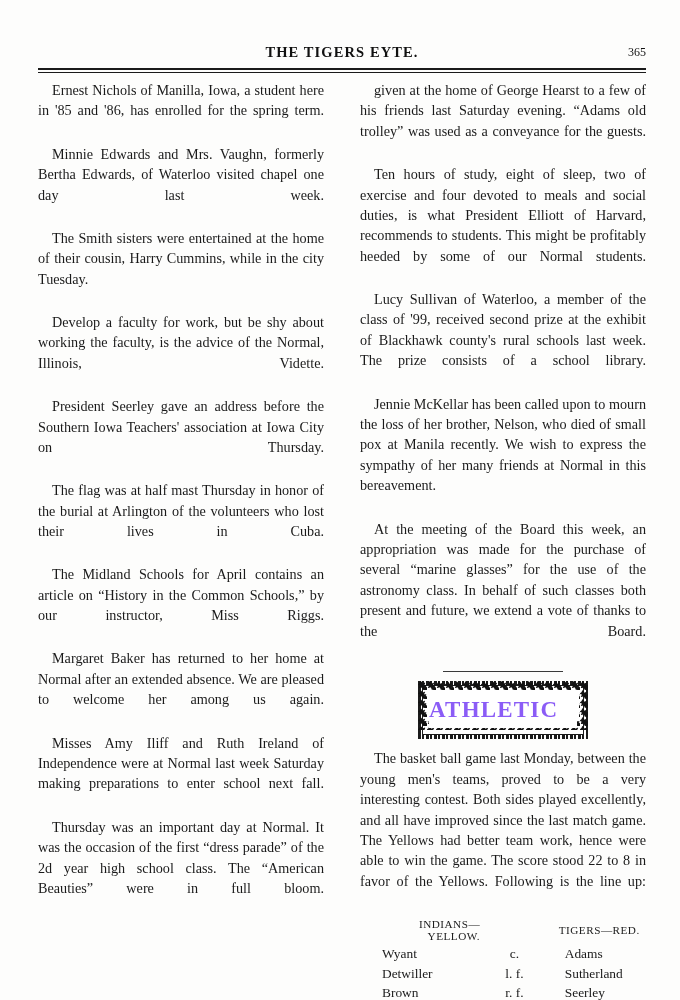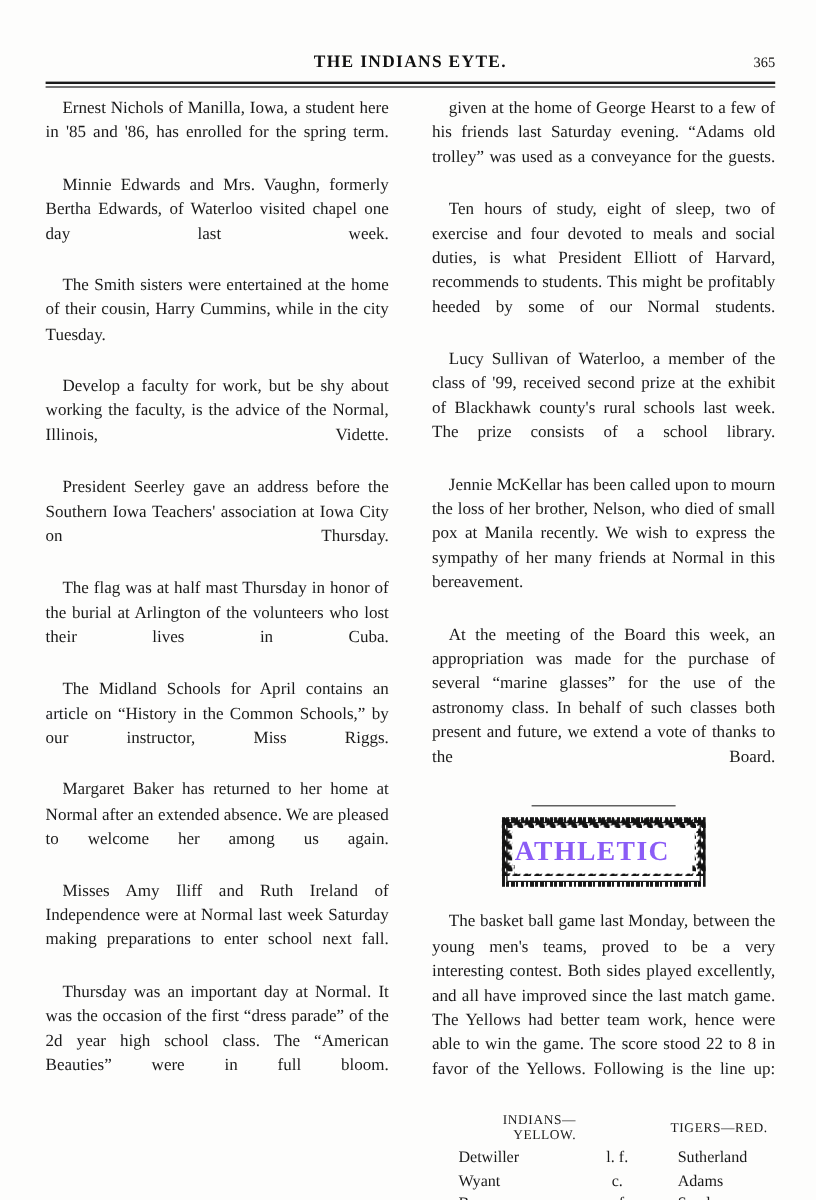"THE INDIANS EYTE." div.head-title { text: INDIANS -> TIGERS }
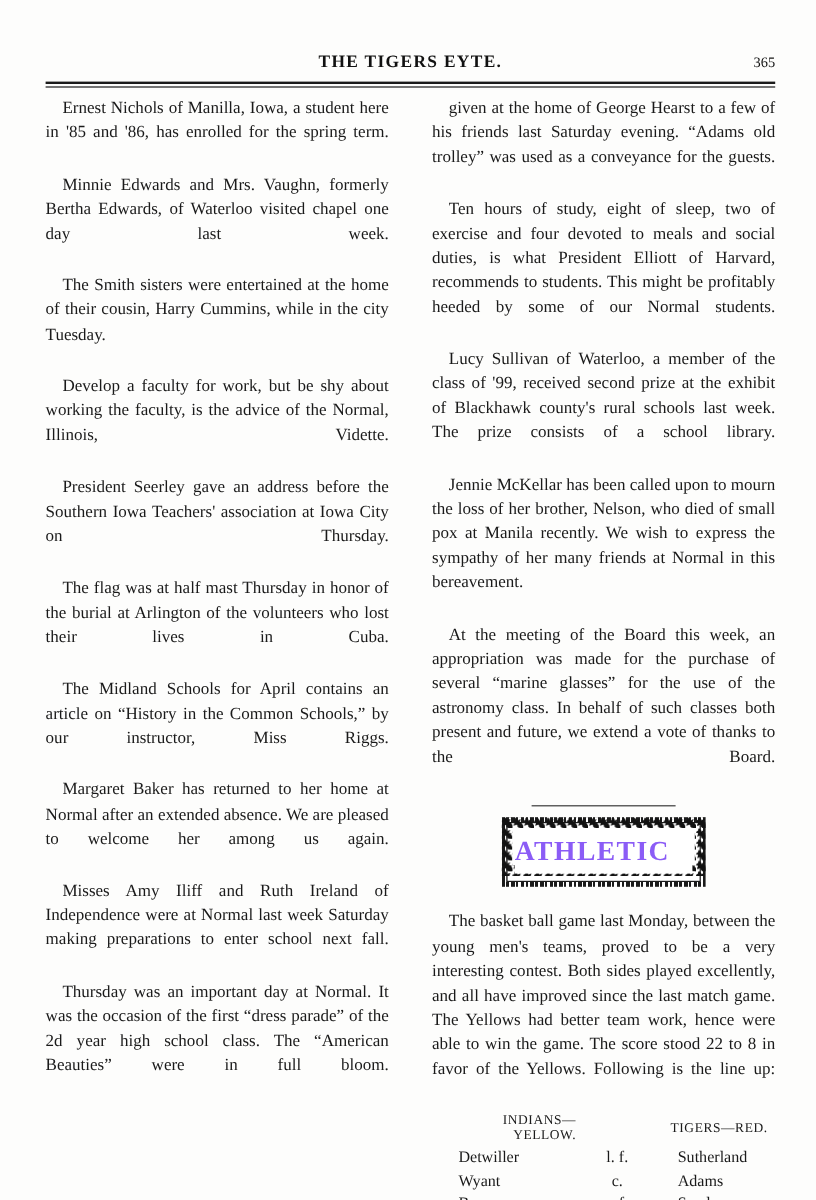"The basket ball game last" p.para { margin-top: 19px -> 9px }
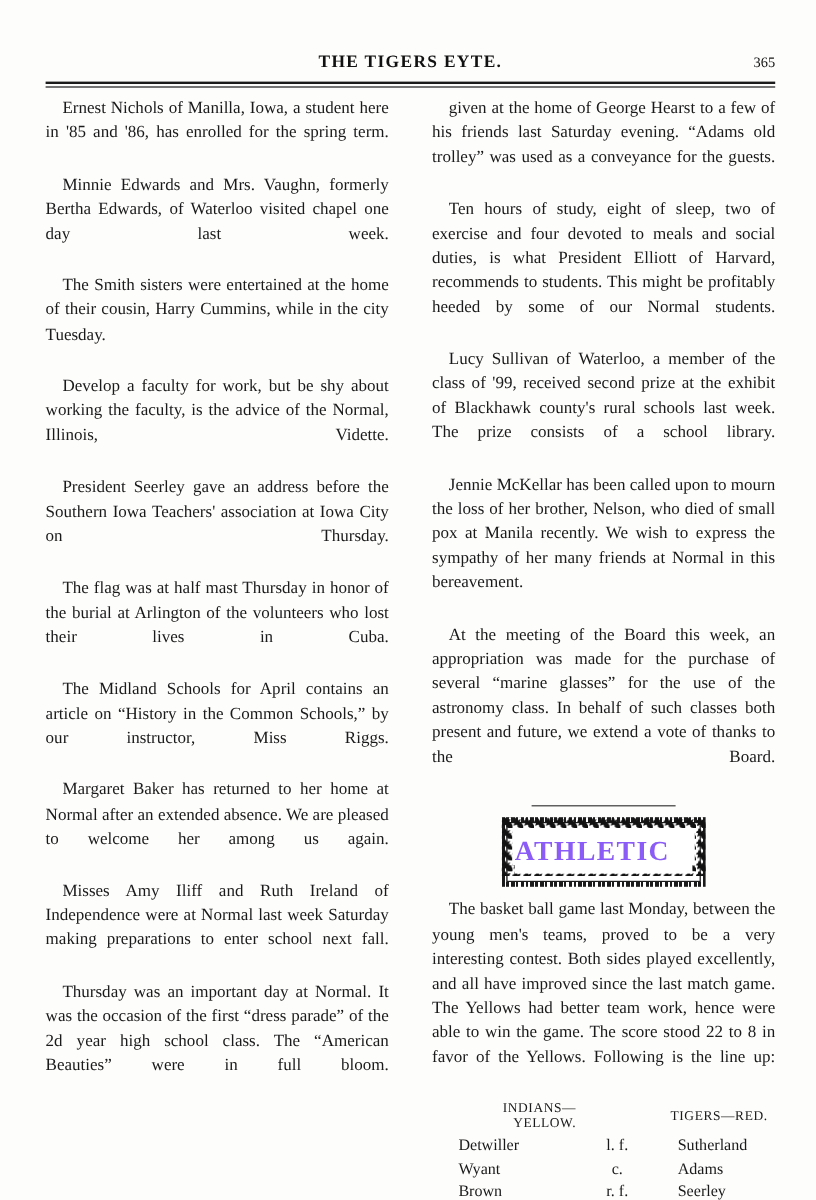"Detwiller" tr { order: before "Wyant" -> after "Wyant" }
